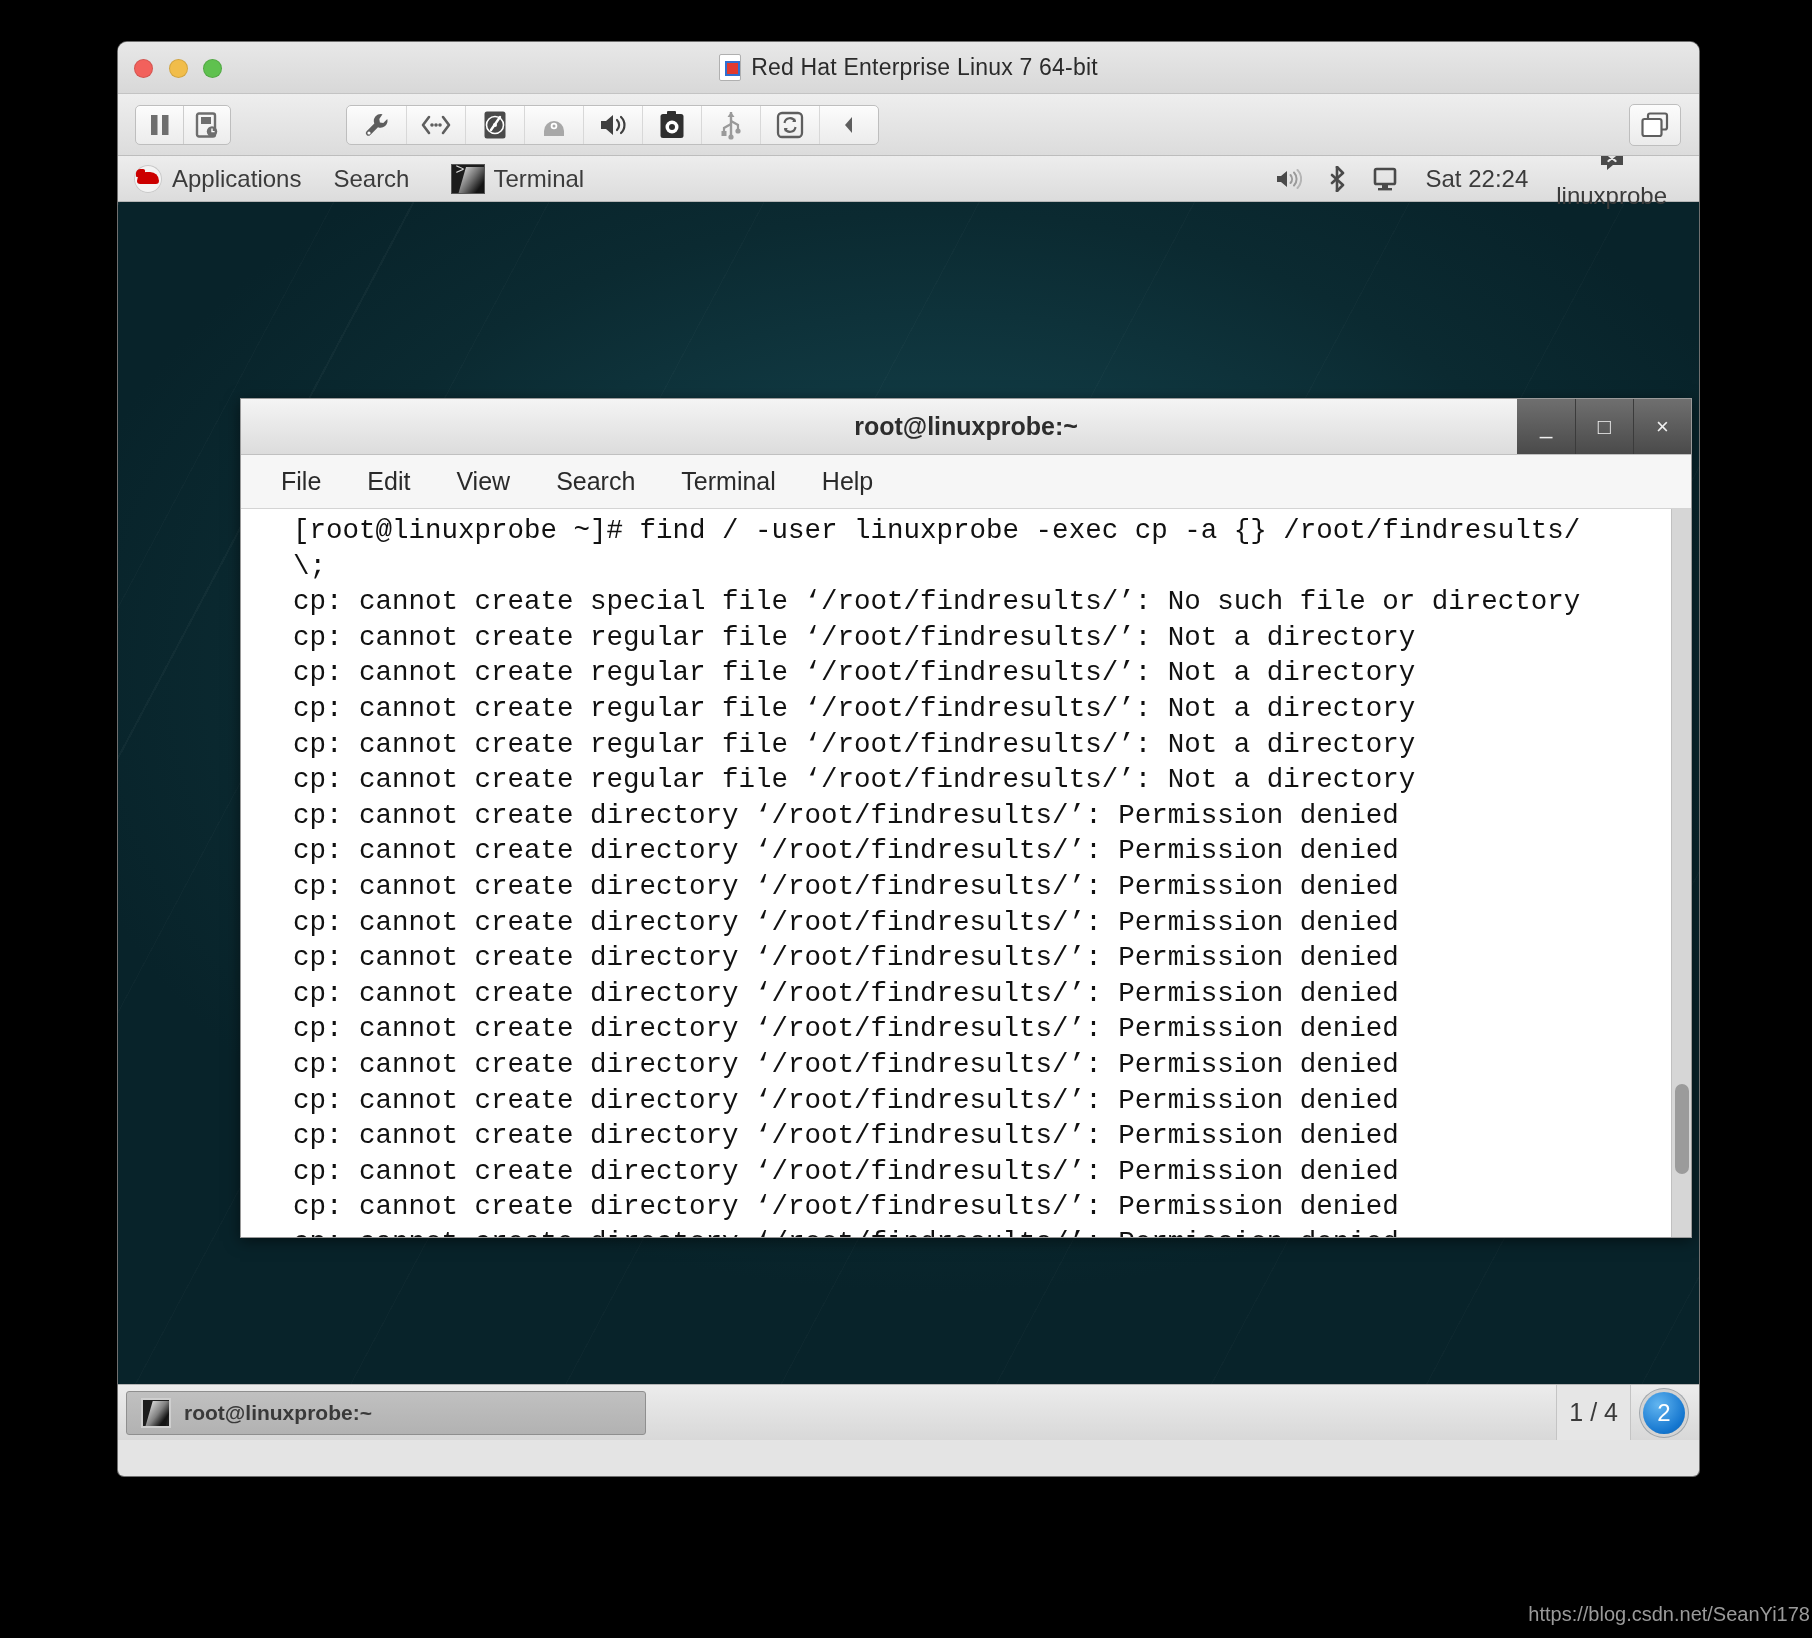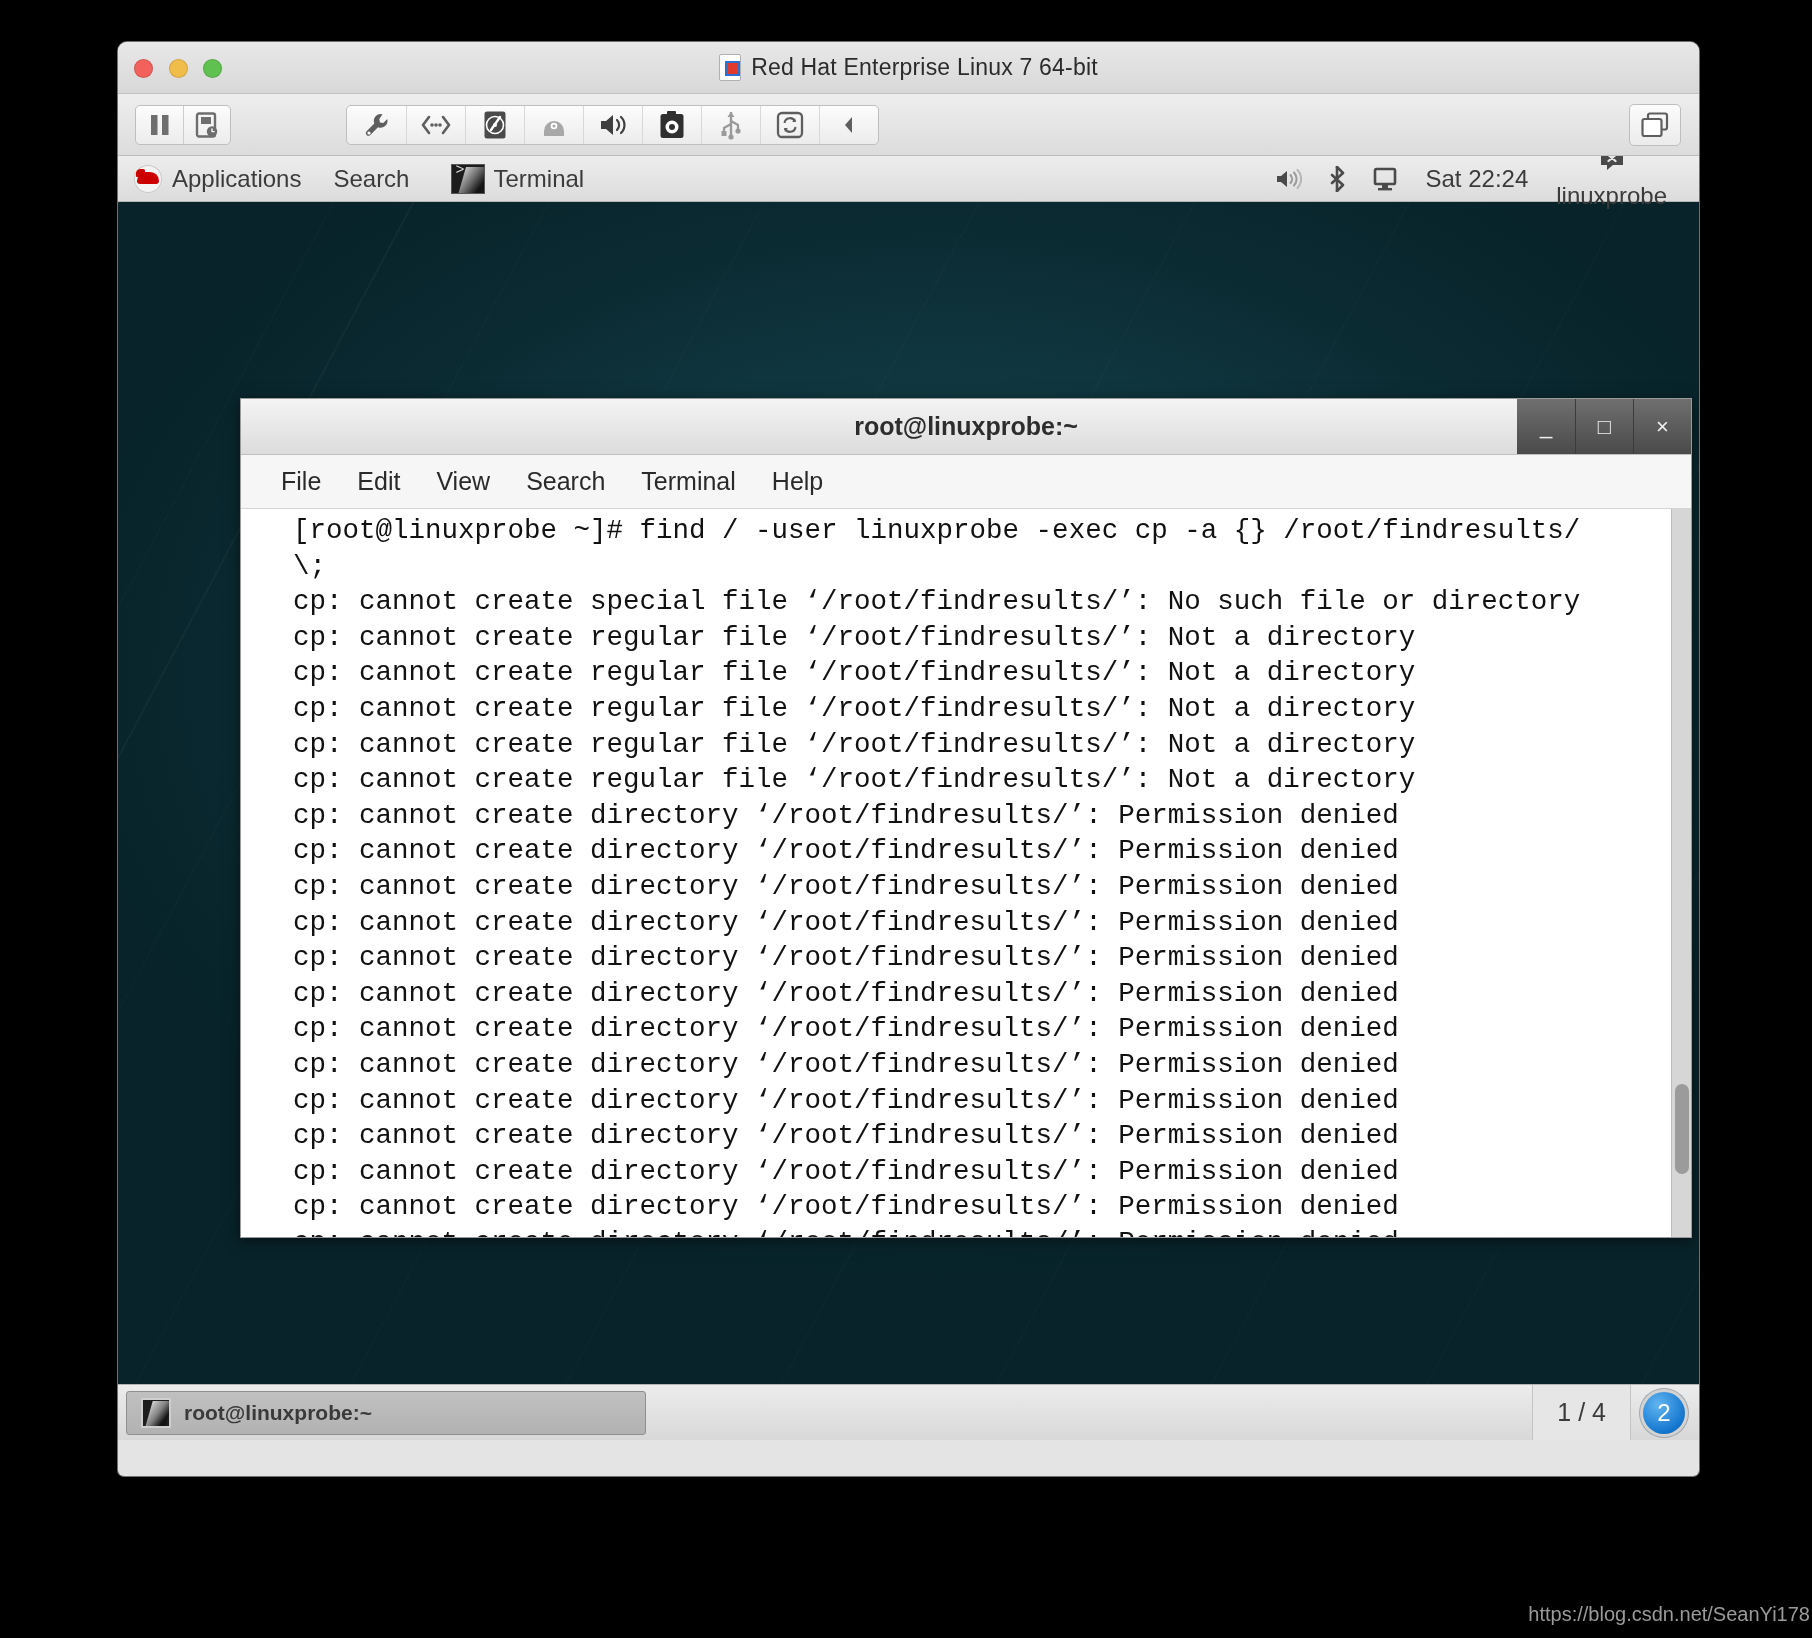"File" #term-menubar { gap: 0 -> 10px }
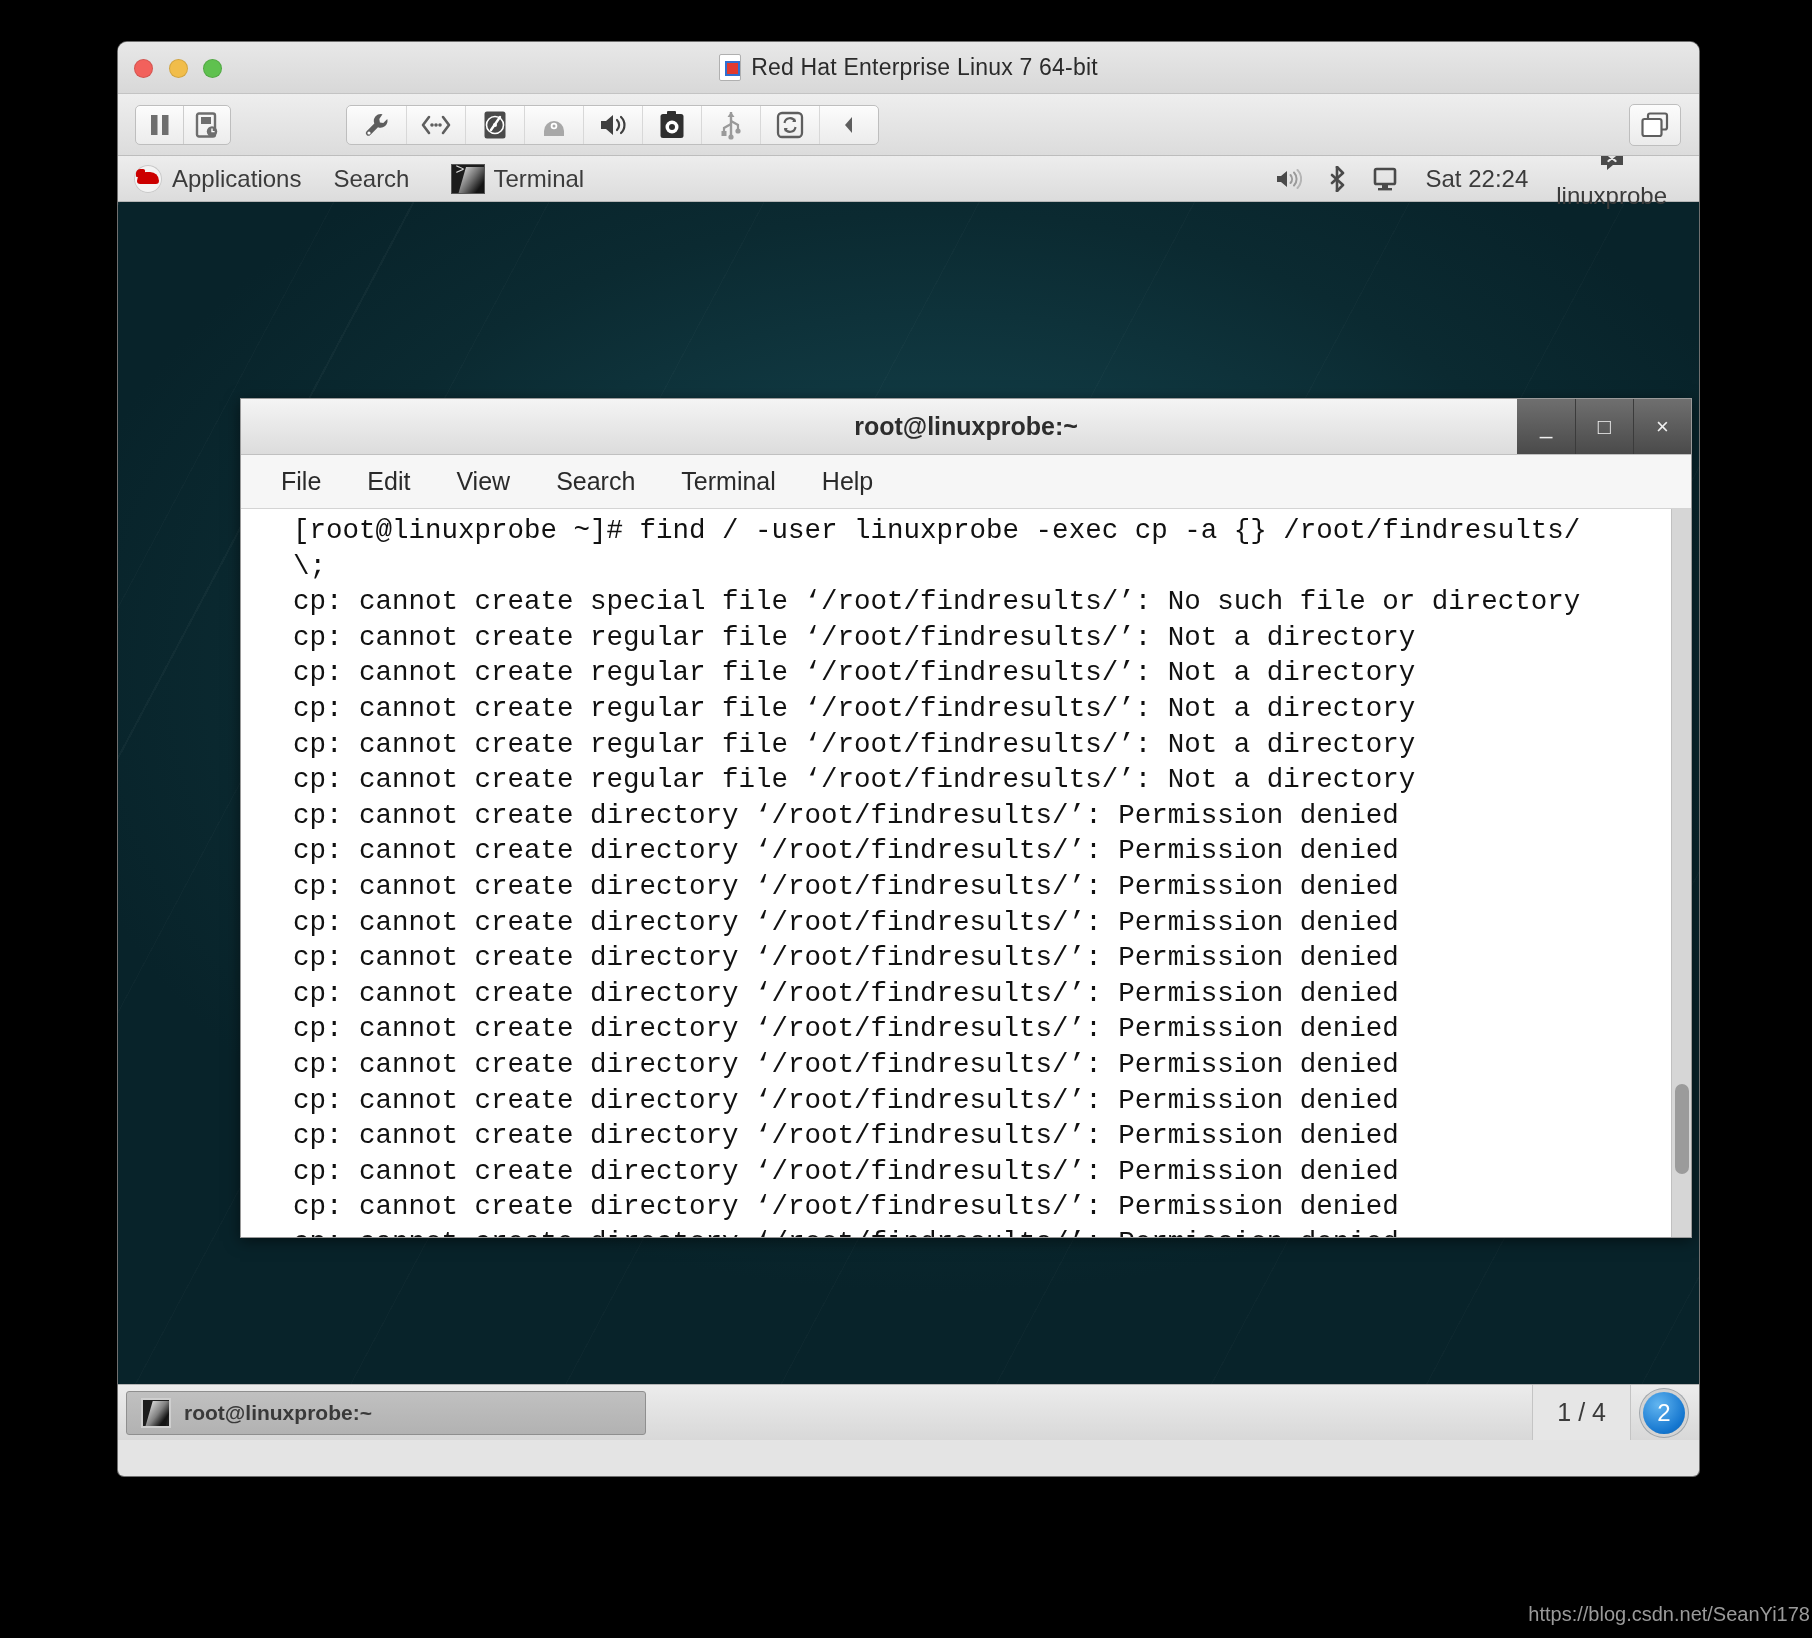"1 / 4" #workspace-switcher { padding: 0 24px -> 0 12px }
